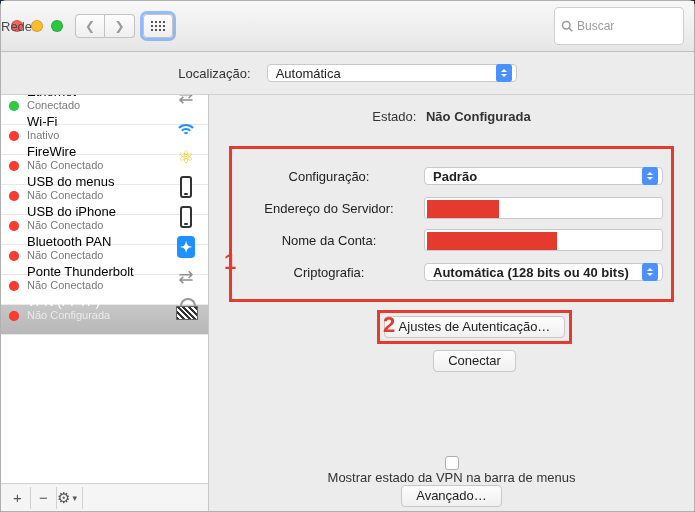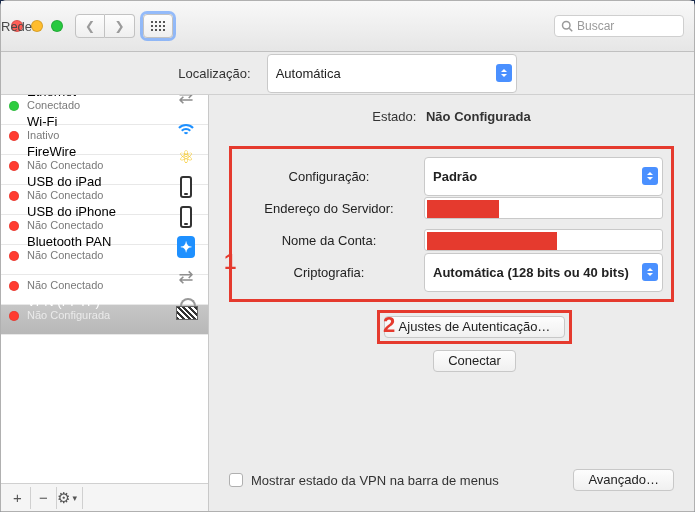"Buscar" .search { height: 22px -> 38px }
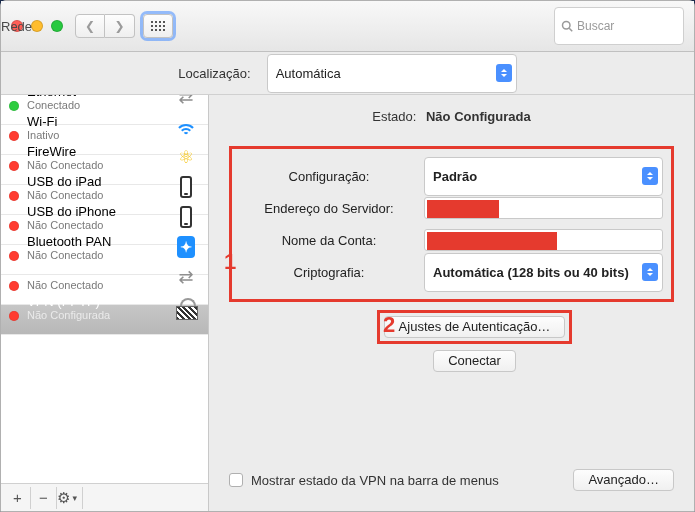"Automática" .select { height: 39px -> 18px }
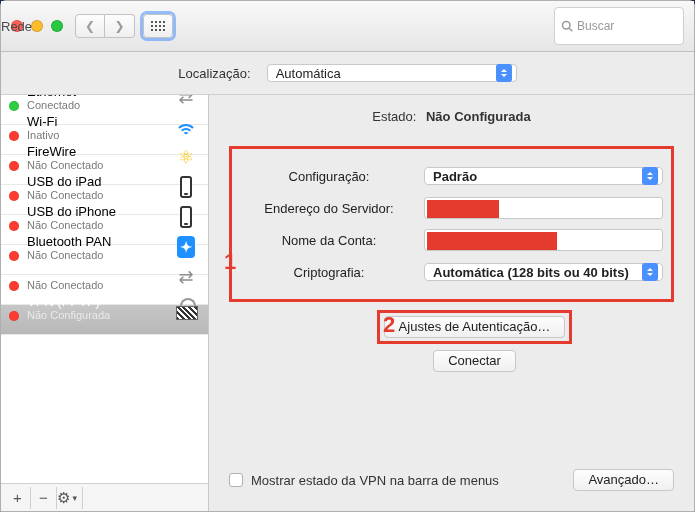"Estado: Não Configurada" .content { padding: 14px 20px 20px 20px -> 14px 20px 4px 20px }
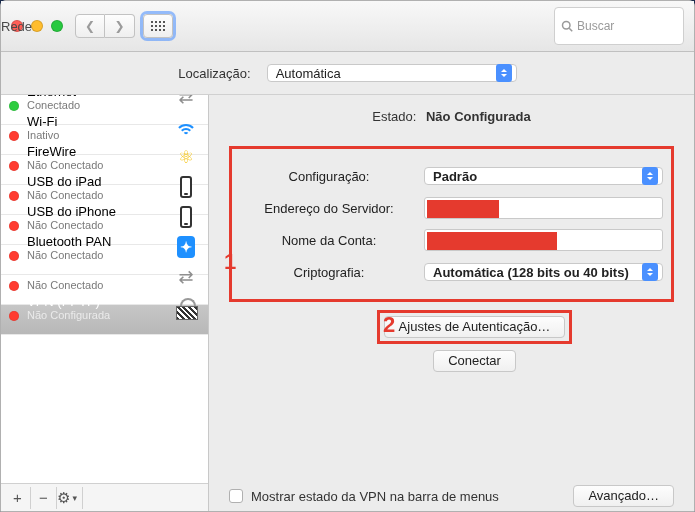"USB do iPad" div.name { text: iPad -> menus }
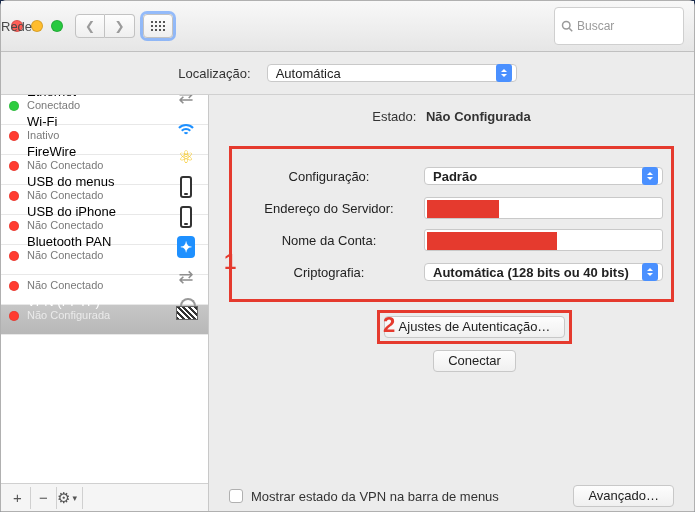"Ponte Thunderbolt" div.name { html: none -> <div>Ponte Thunderbolt</div> }
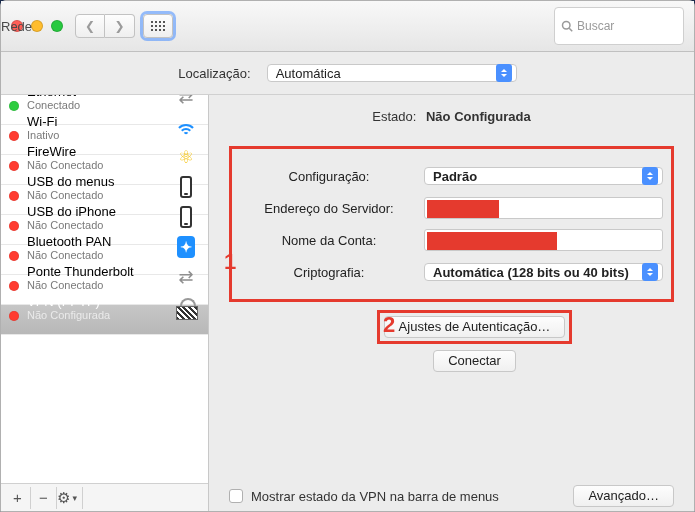"Mostrar estado da VPN na" .footer { flex-direction: none -> column; gap: 8px -> none }
